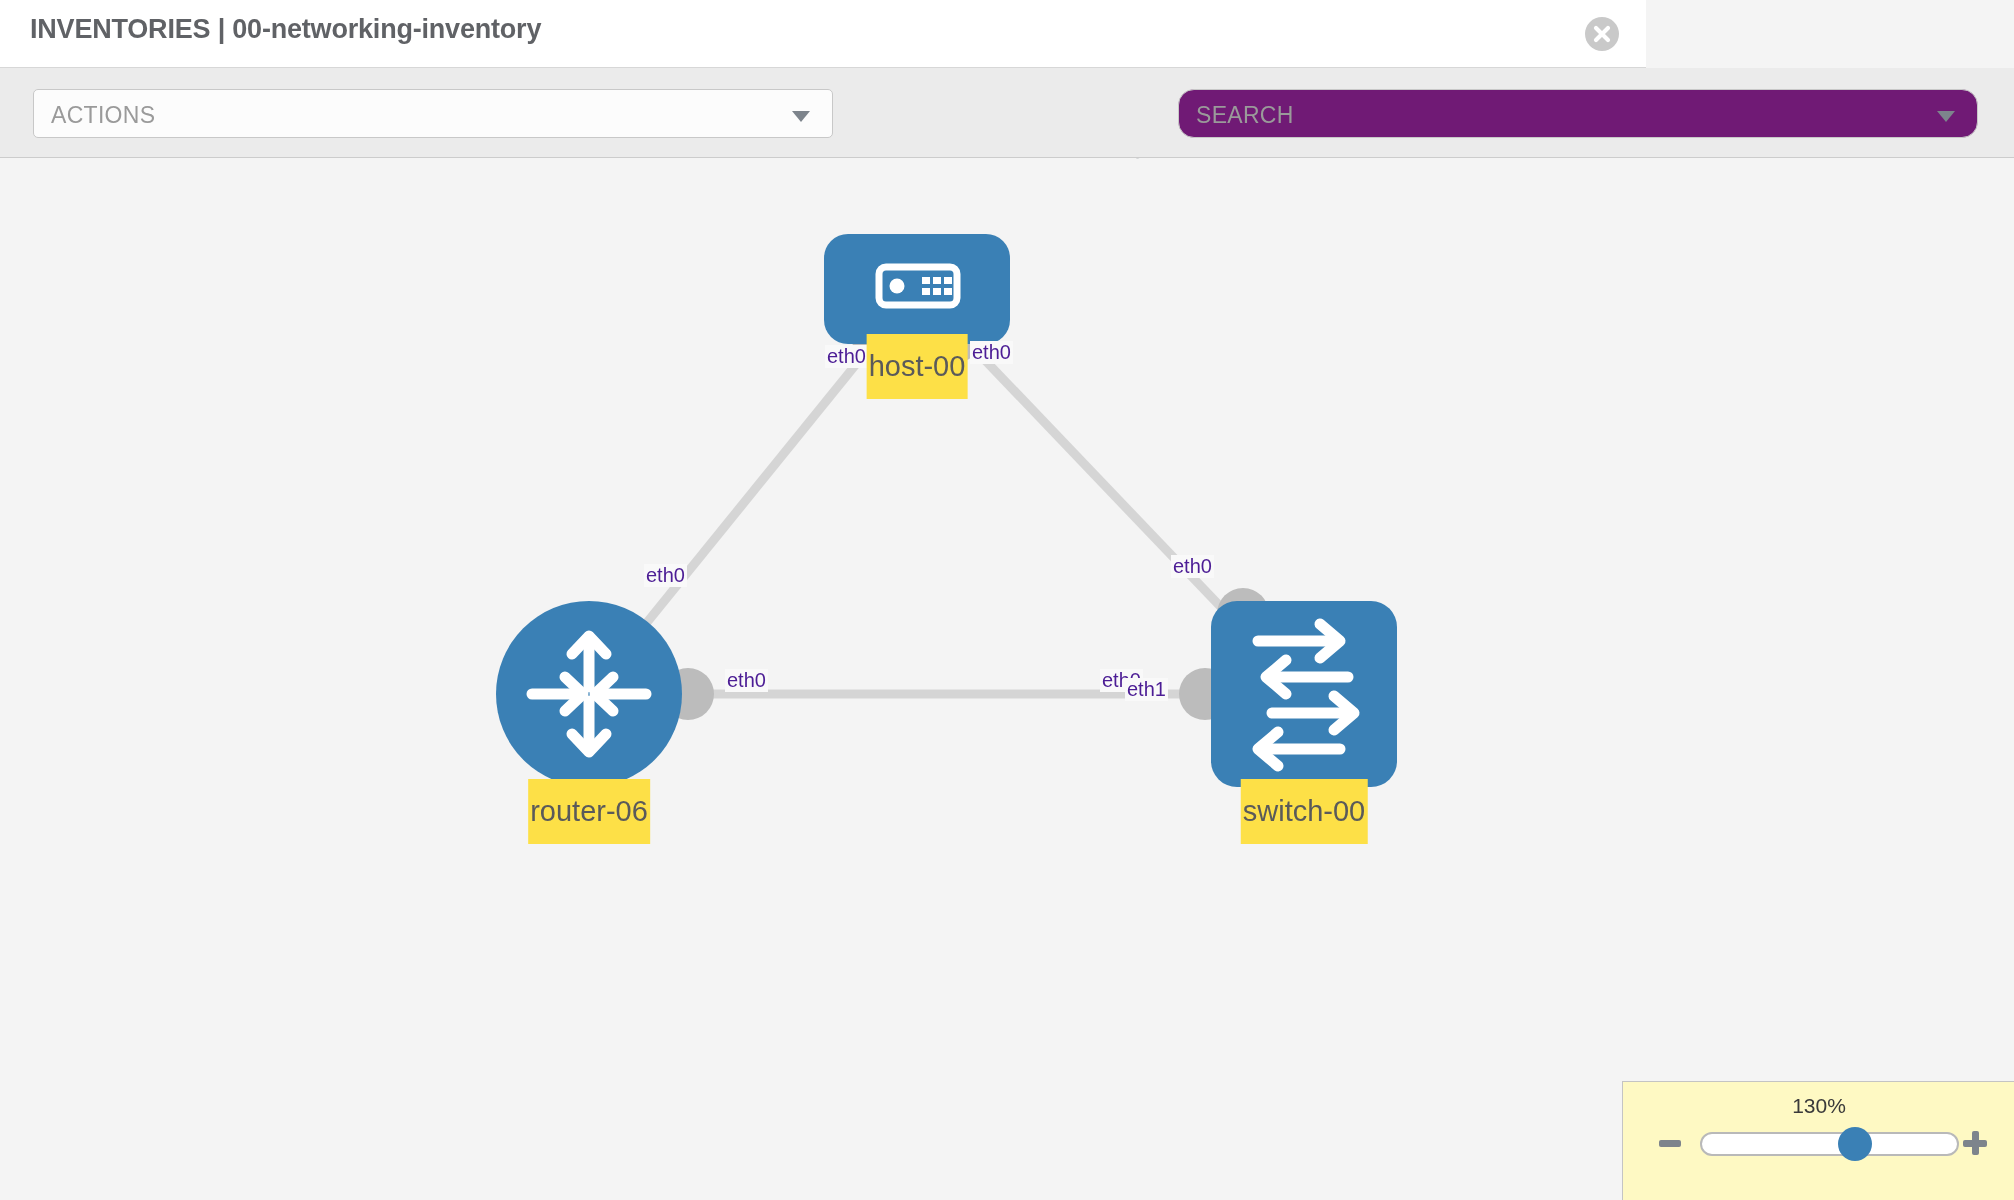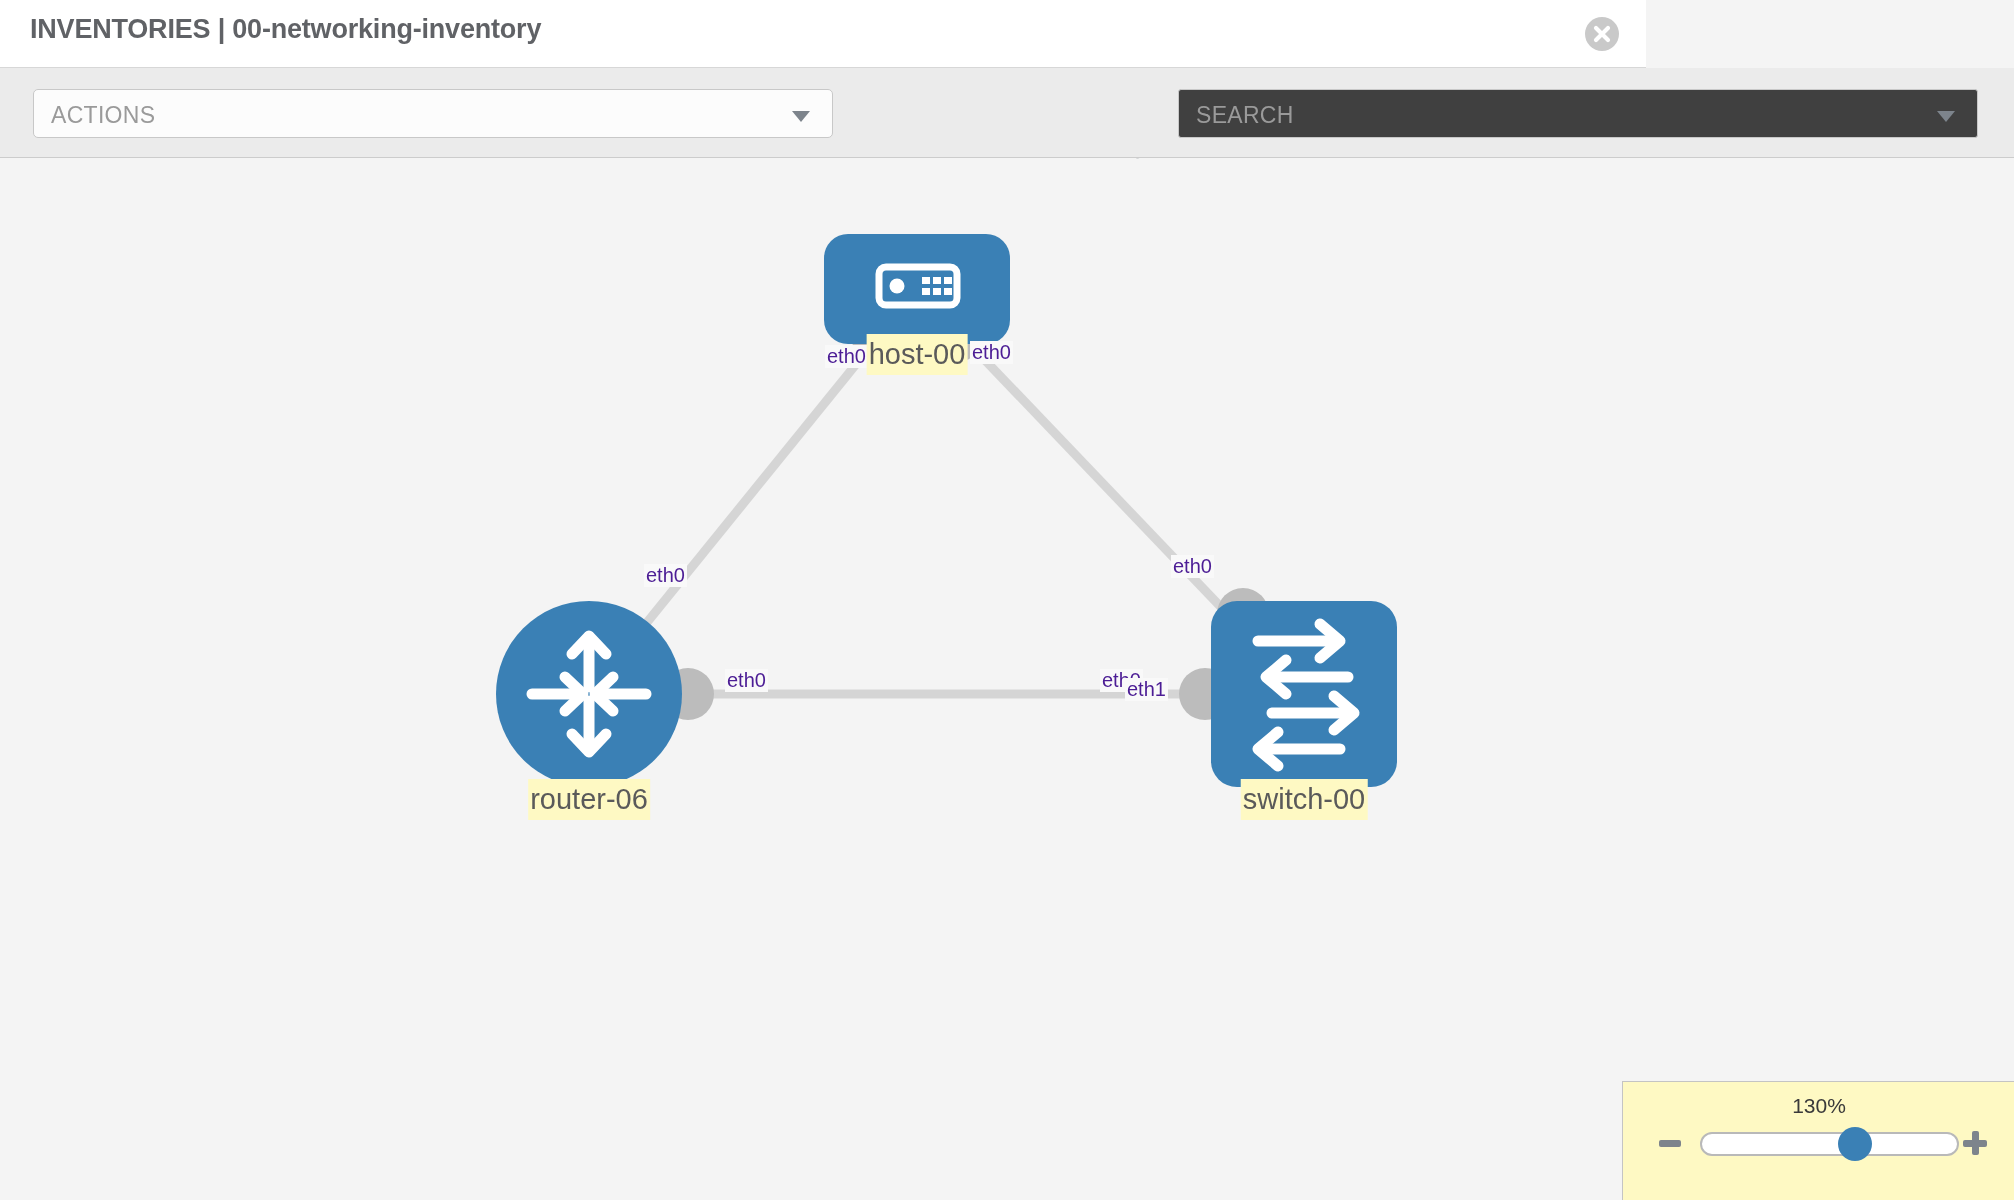"SEARCH" .search-box { background: #404040 -> #701a75; border-radius: 3px -> 16px }
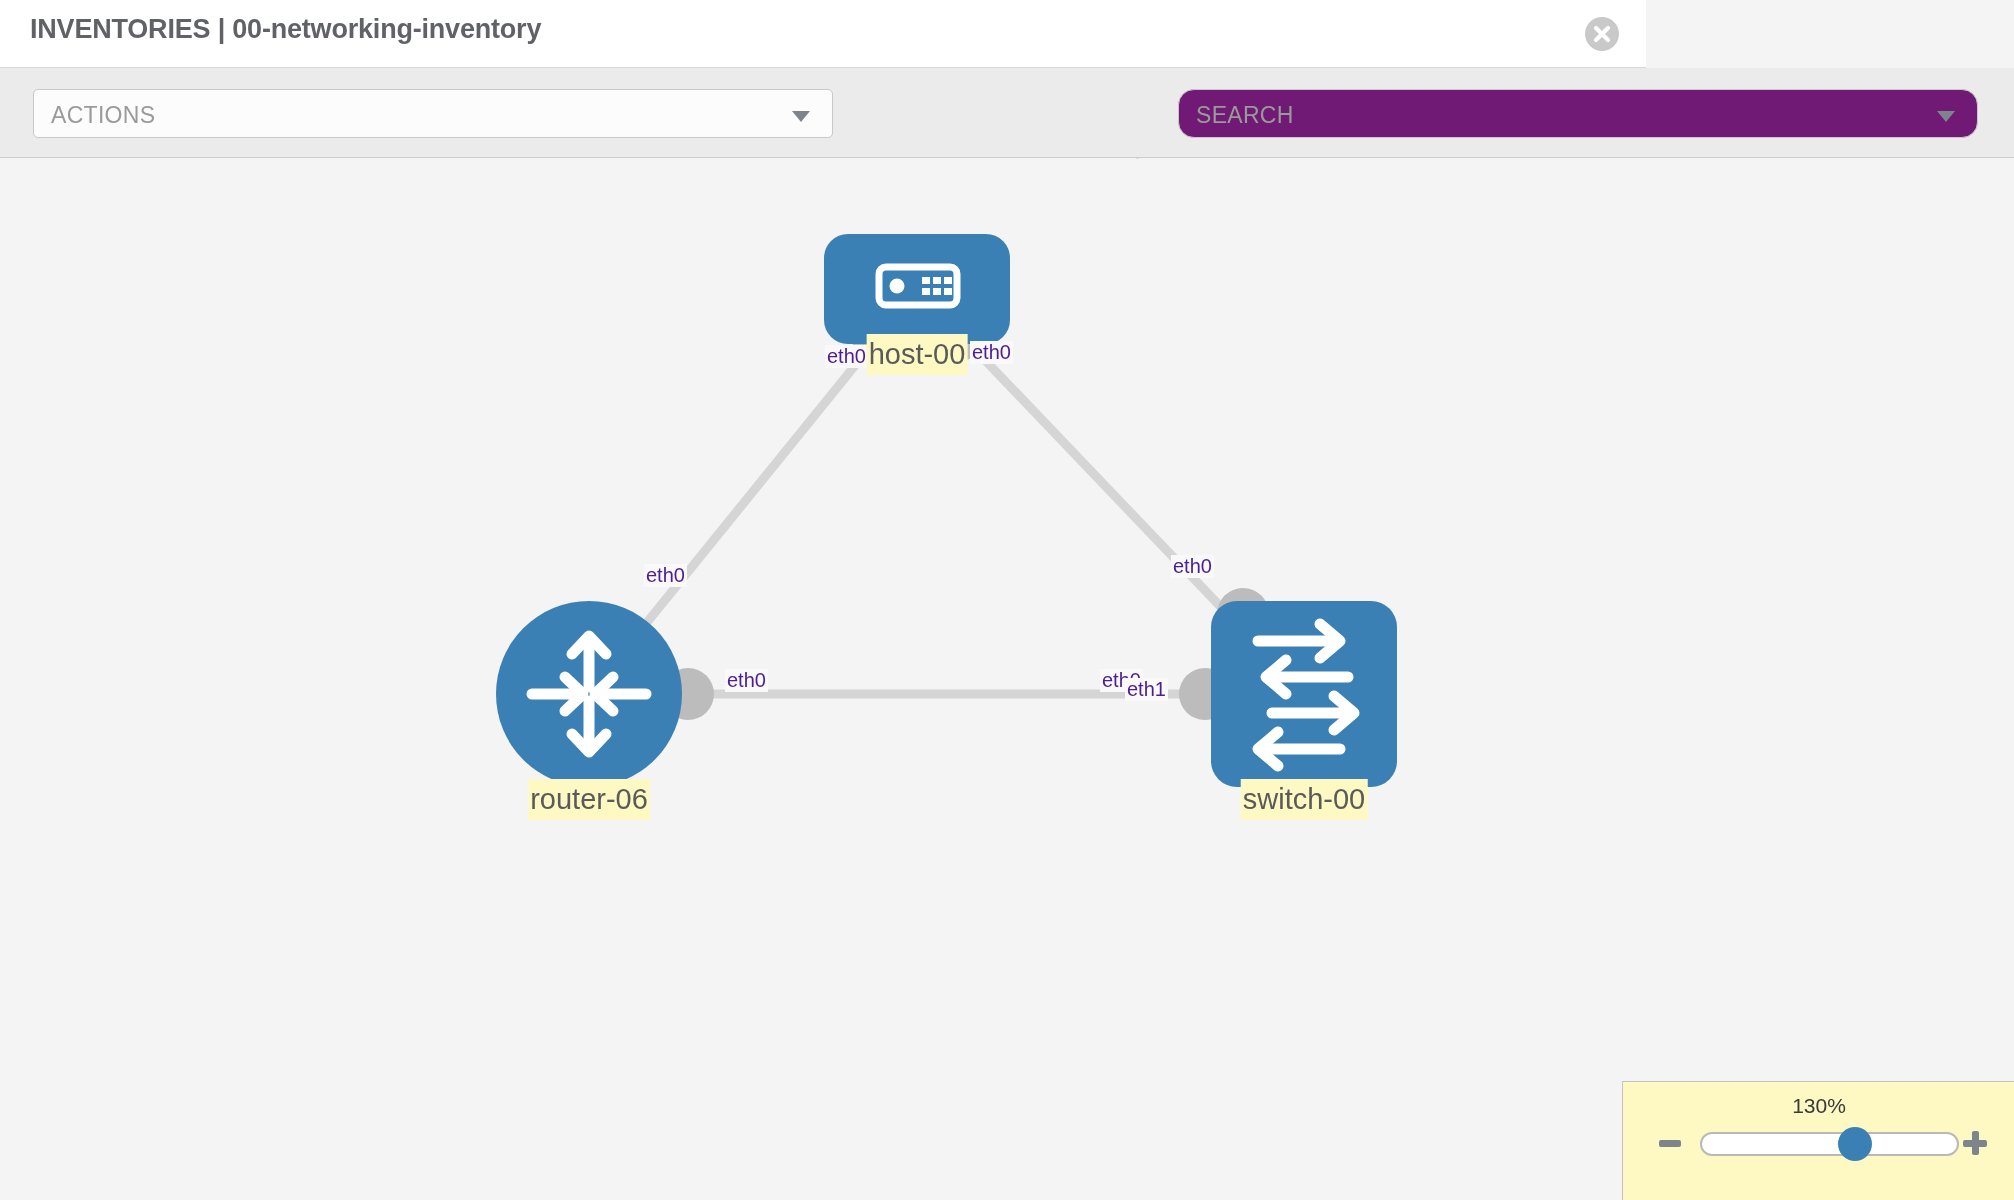"host-00" .node-label { background: #fef9c3 -> #fde047; padding: 4px 2px -> 16px 2px }
